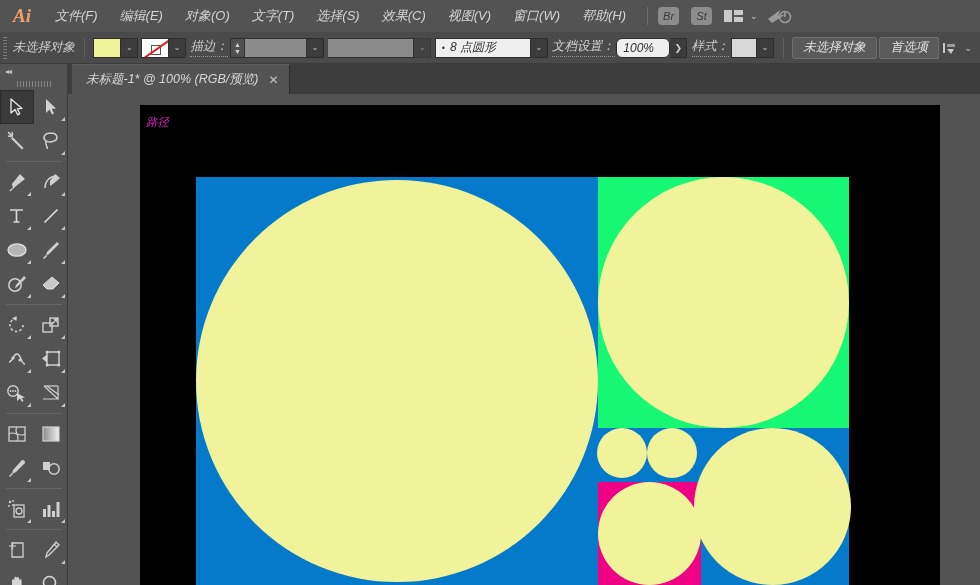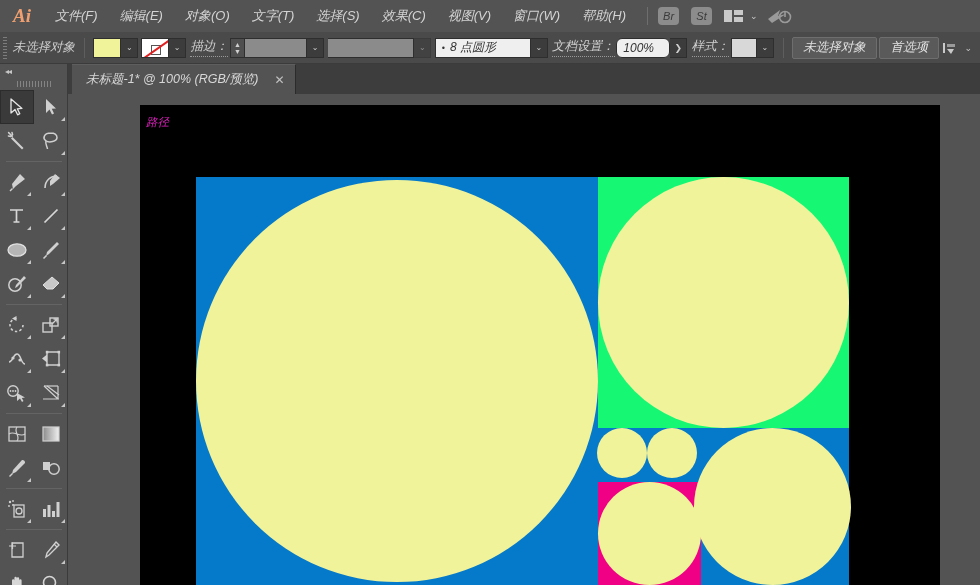"未标题-1* @ 100% (RGB/预览)" .tab { gap: 16px -> 10px }
